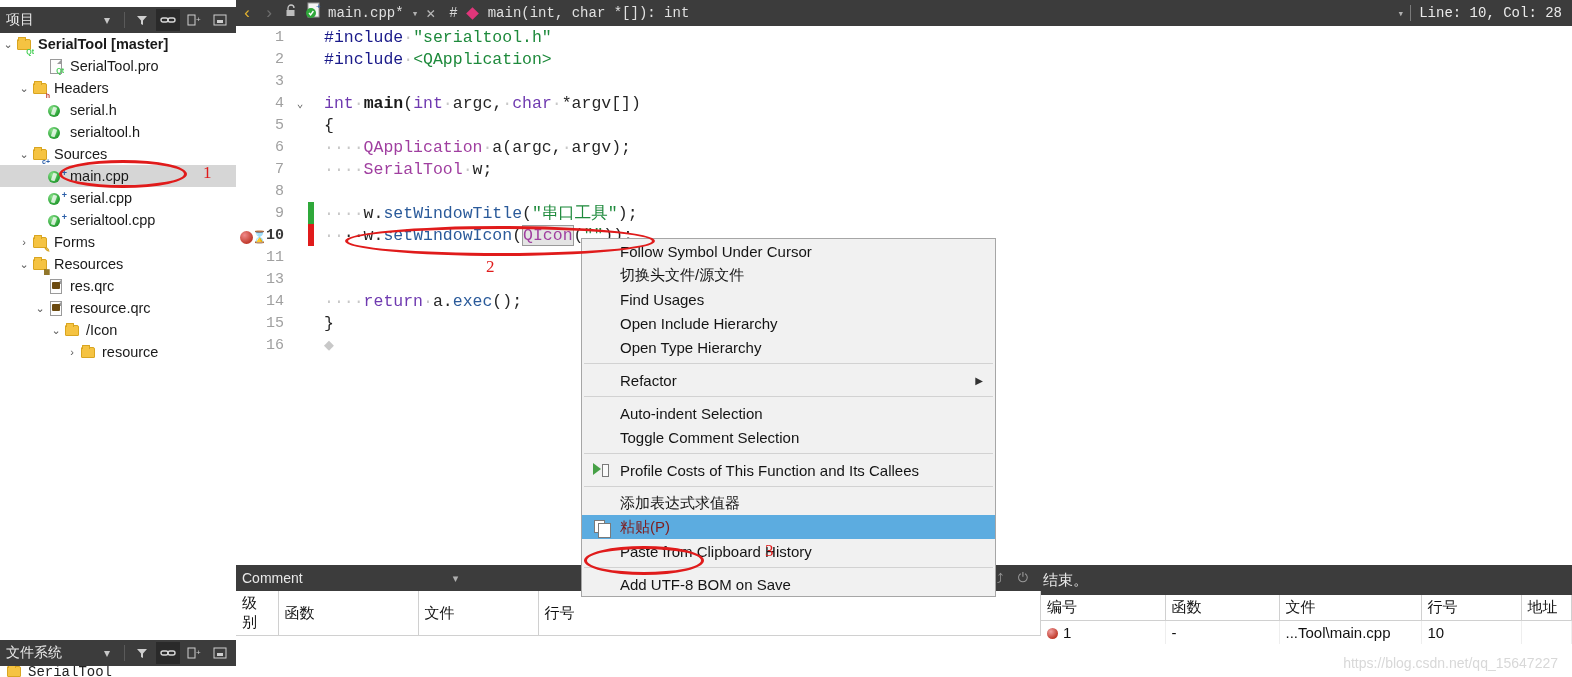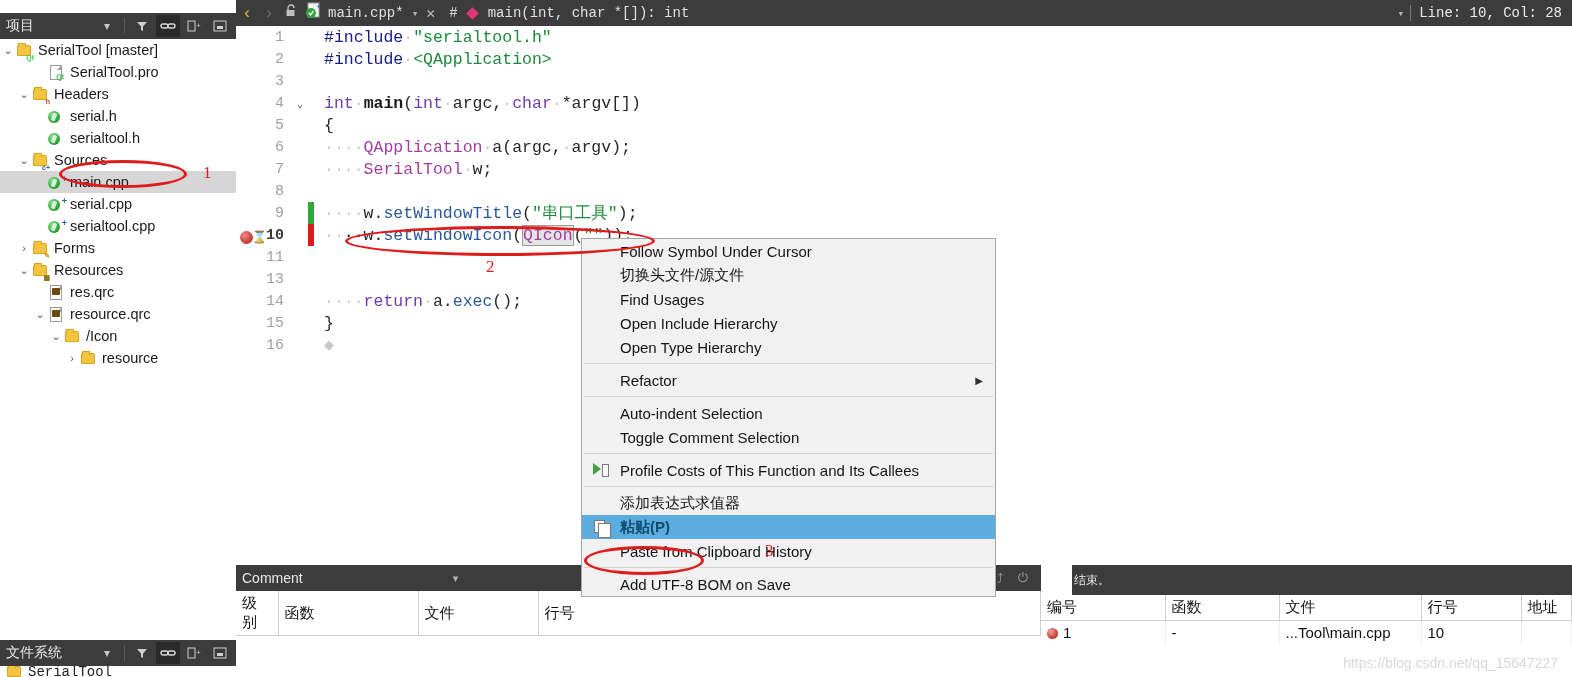"项目" #left { top: 13px -> 7px }
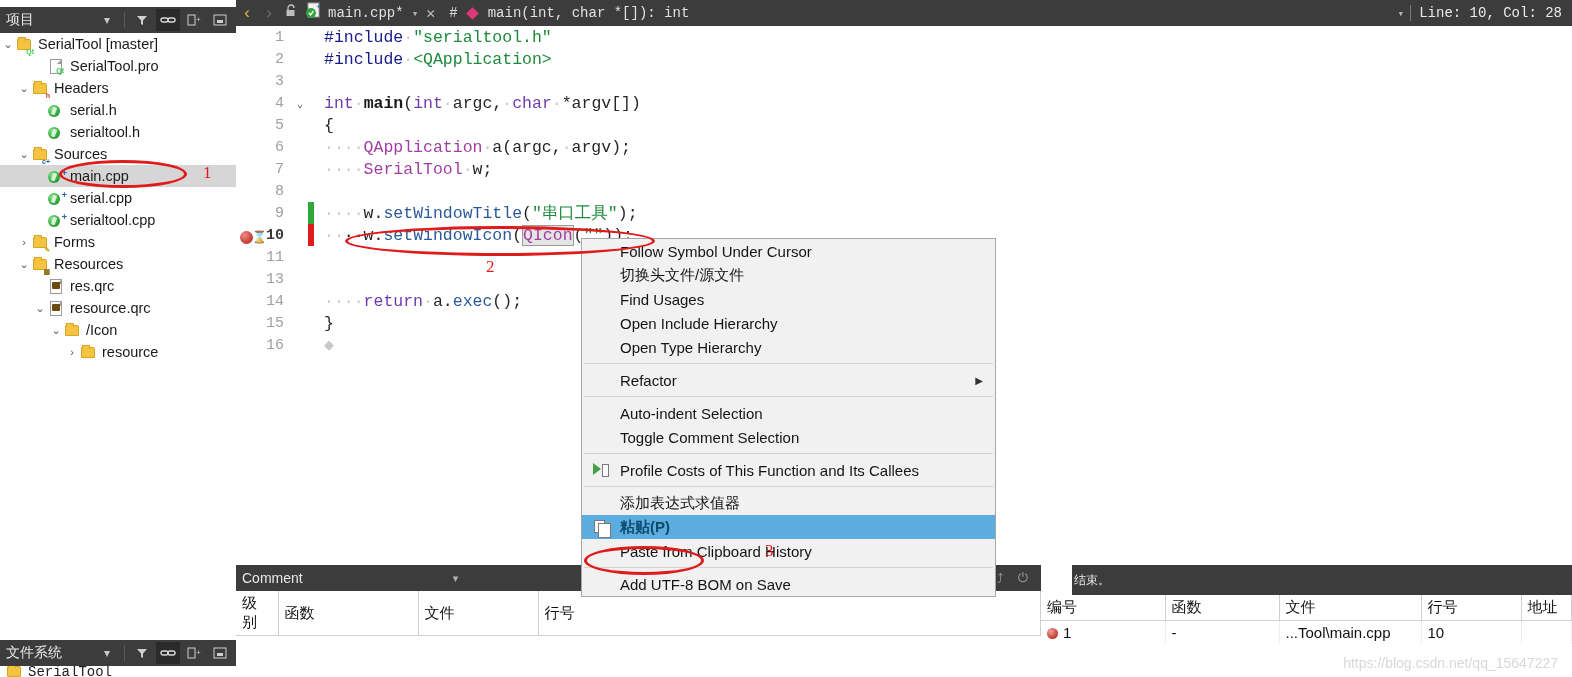"SerialTool [master]" .tlabel.bold { font-weight: normal -> bold }
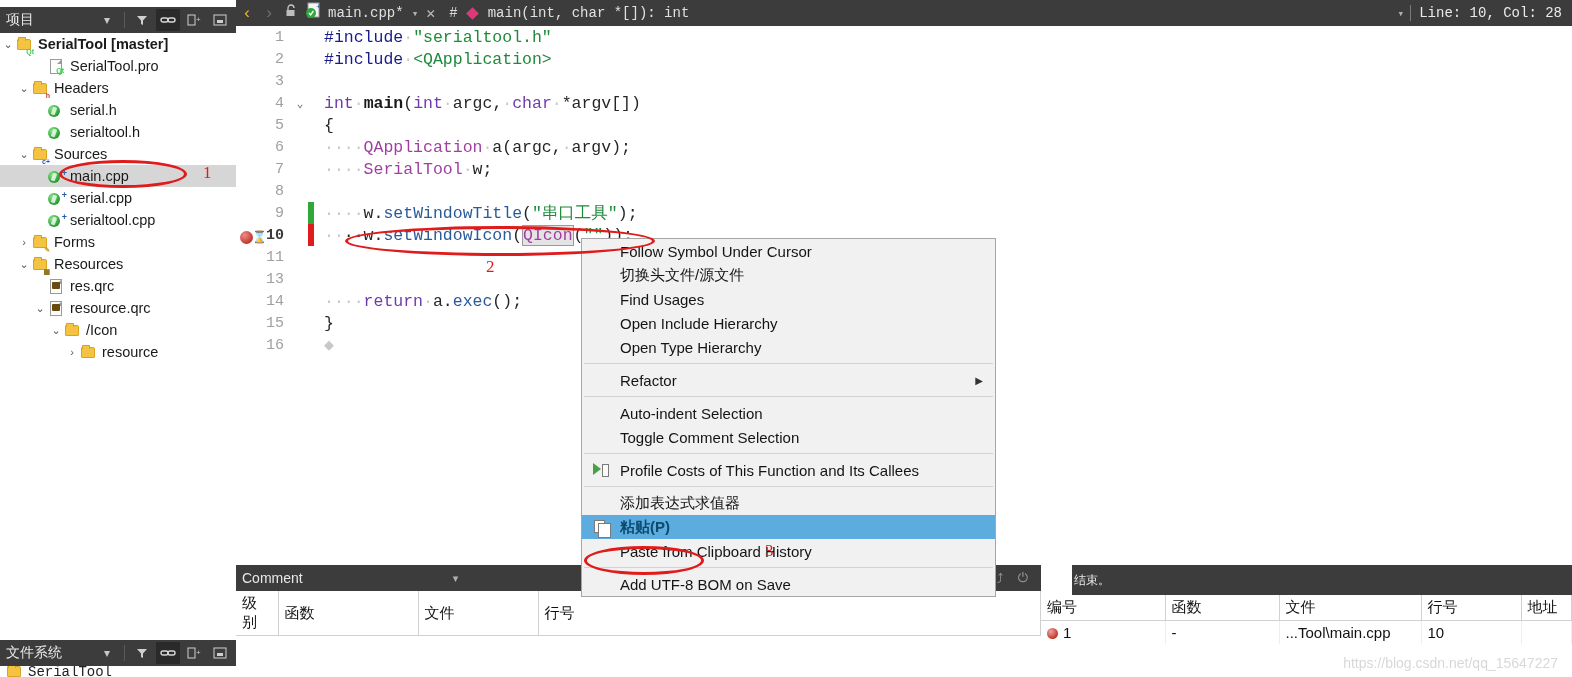"粘贴(P)" .mi.hl { color: #0c4a6e -> #7f1d1d; font-weight: bold -> none }
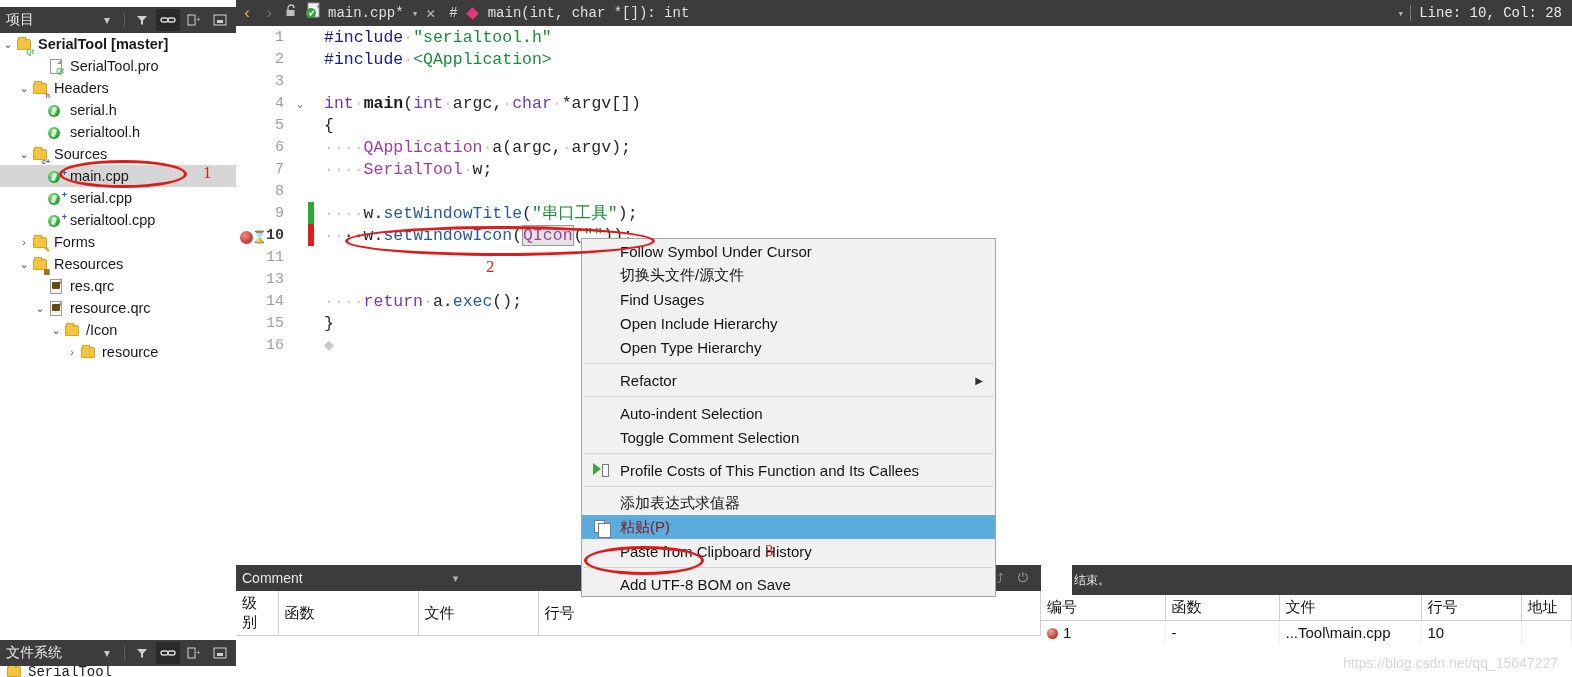"结束。" #bp-strip { font-size: 12px -> 15px; margin-left: 31px -> none }
